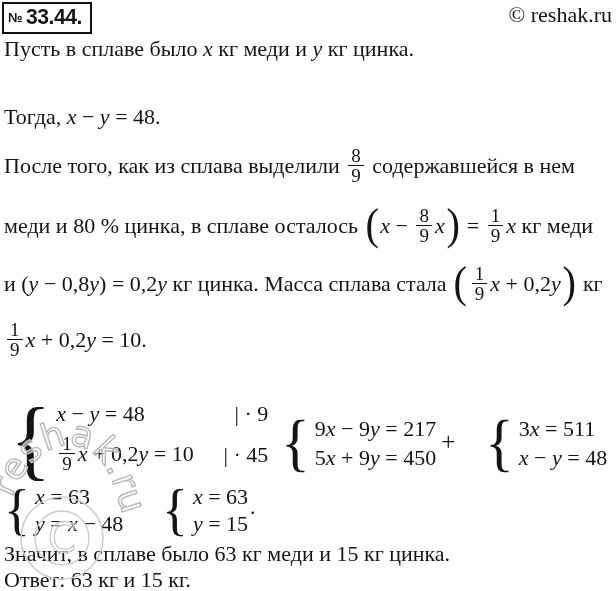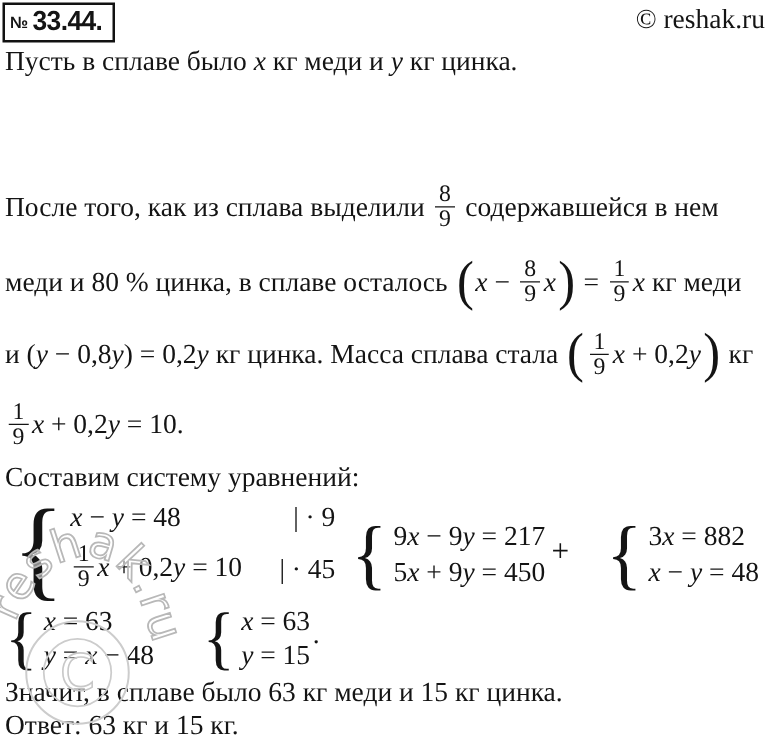"Тогда, x − y =" div.line { html: none -> <div><span>Тогда, </span><span>x</span><span> − </span><span>y</span><span> = 48.</span></div> }
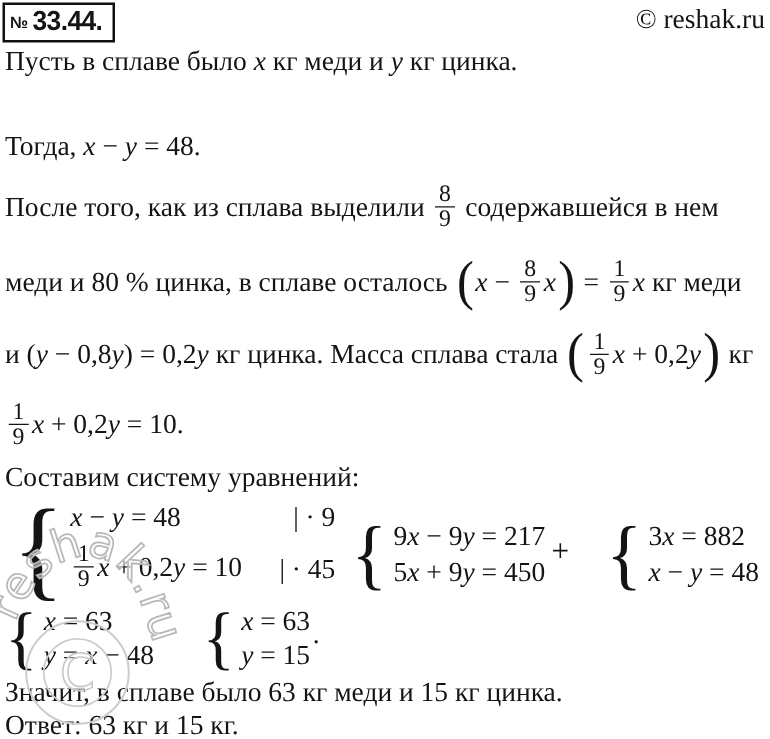"Составим систему уравнений:" div.line { html: <div><span>Составим систему уравнений:</span></div> -> none }
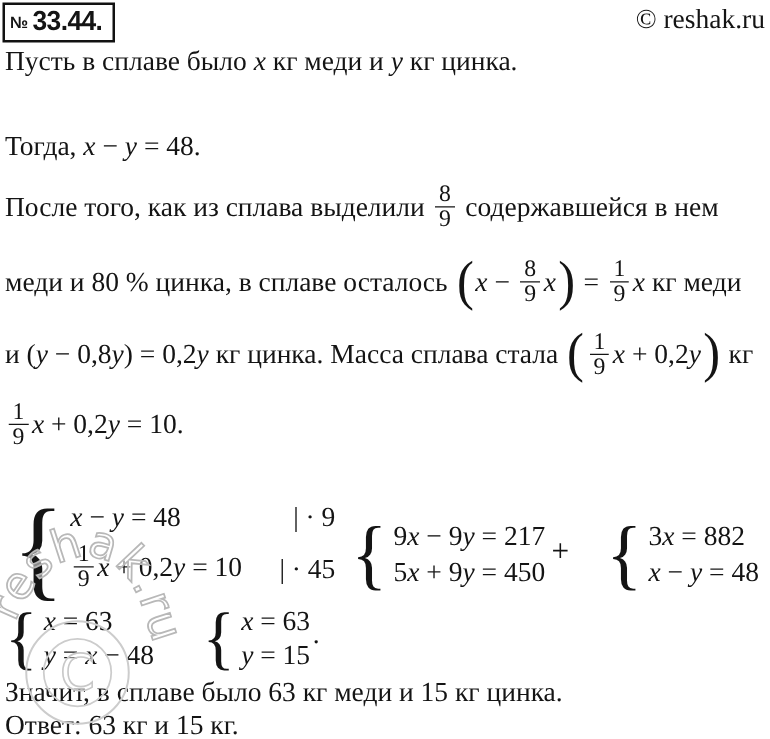"= 882" span.rm { text: 882 -> 511 }
